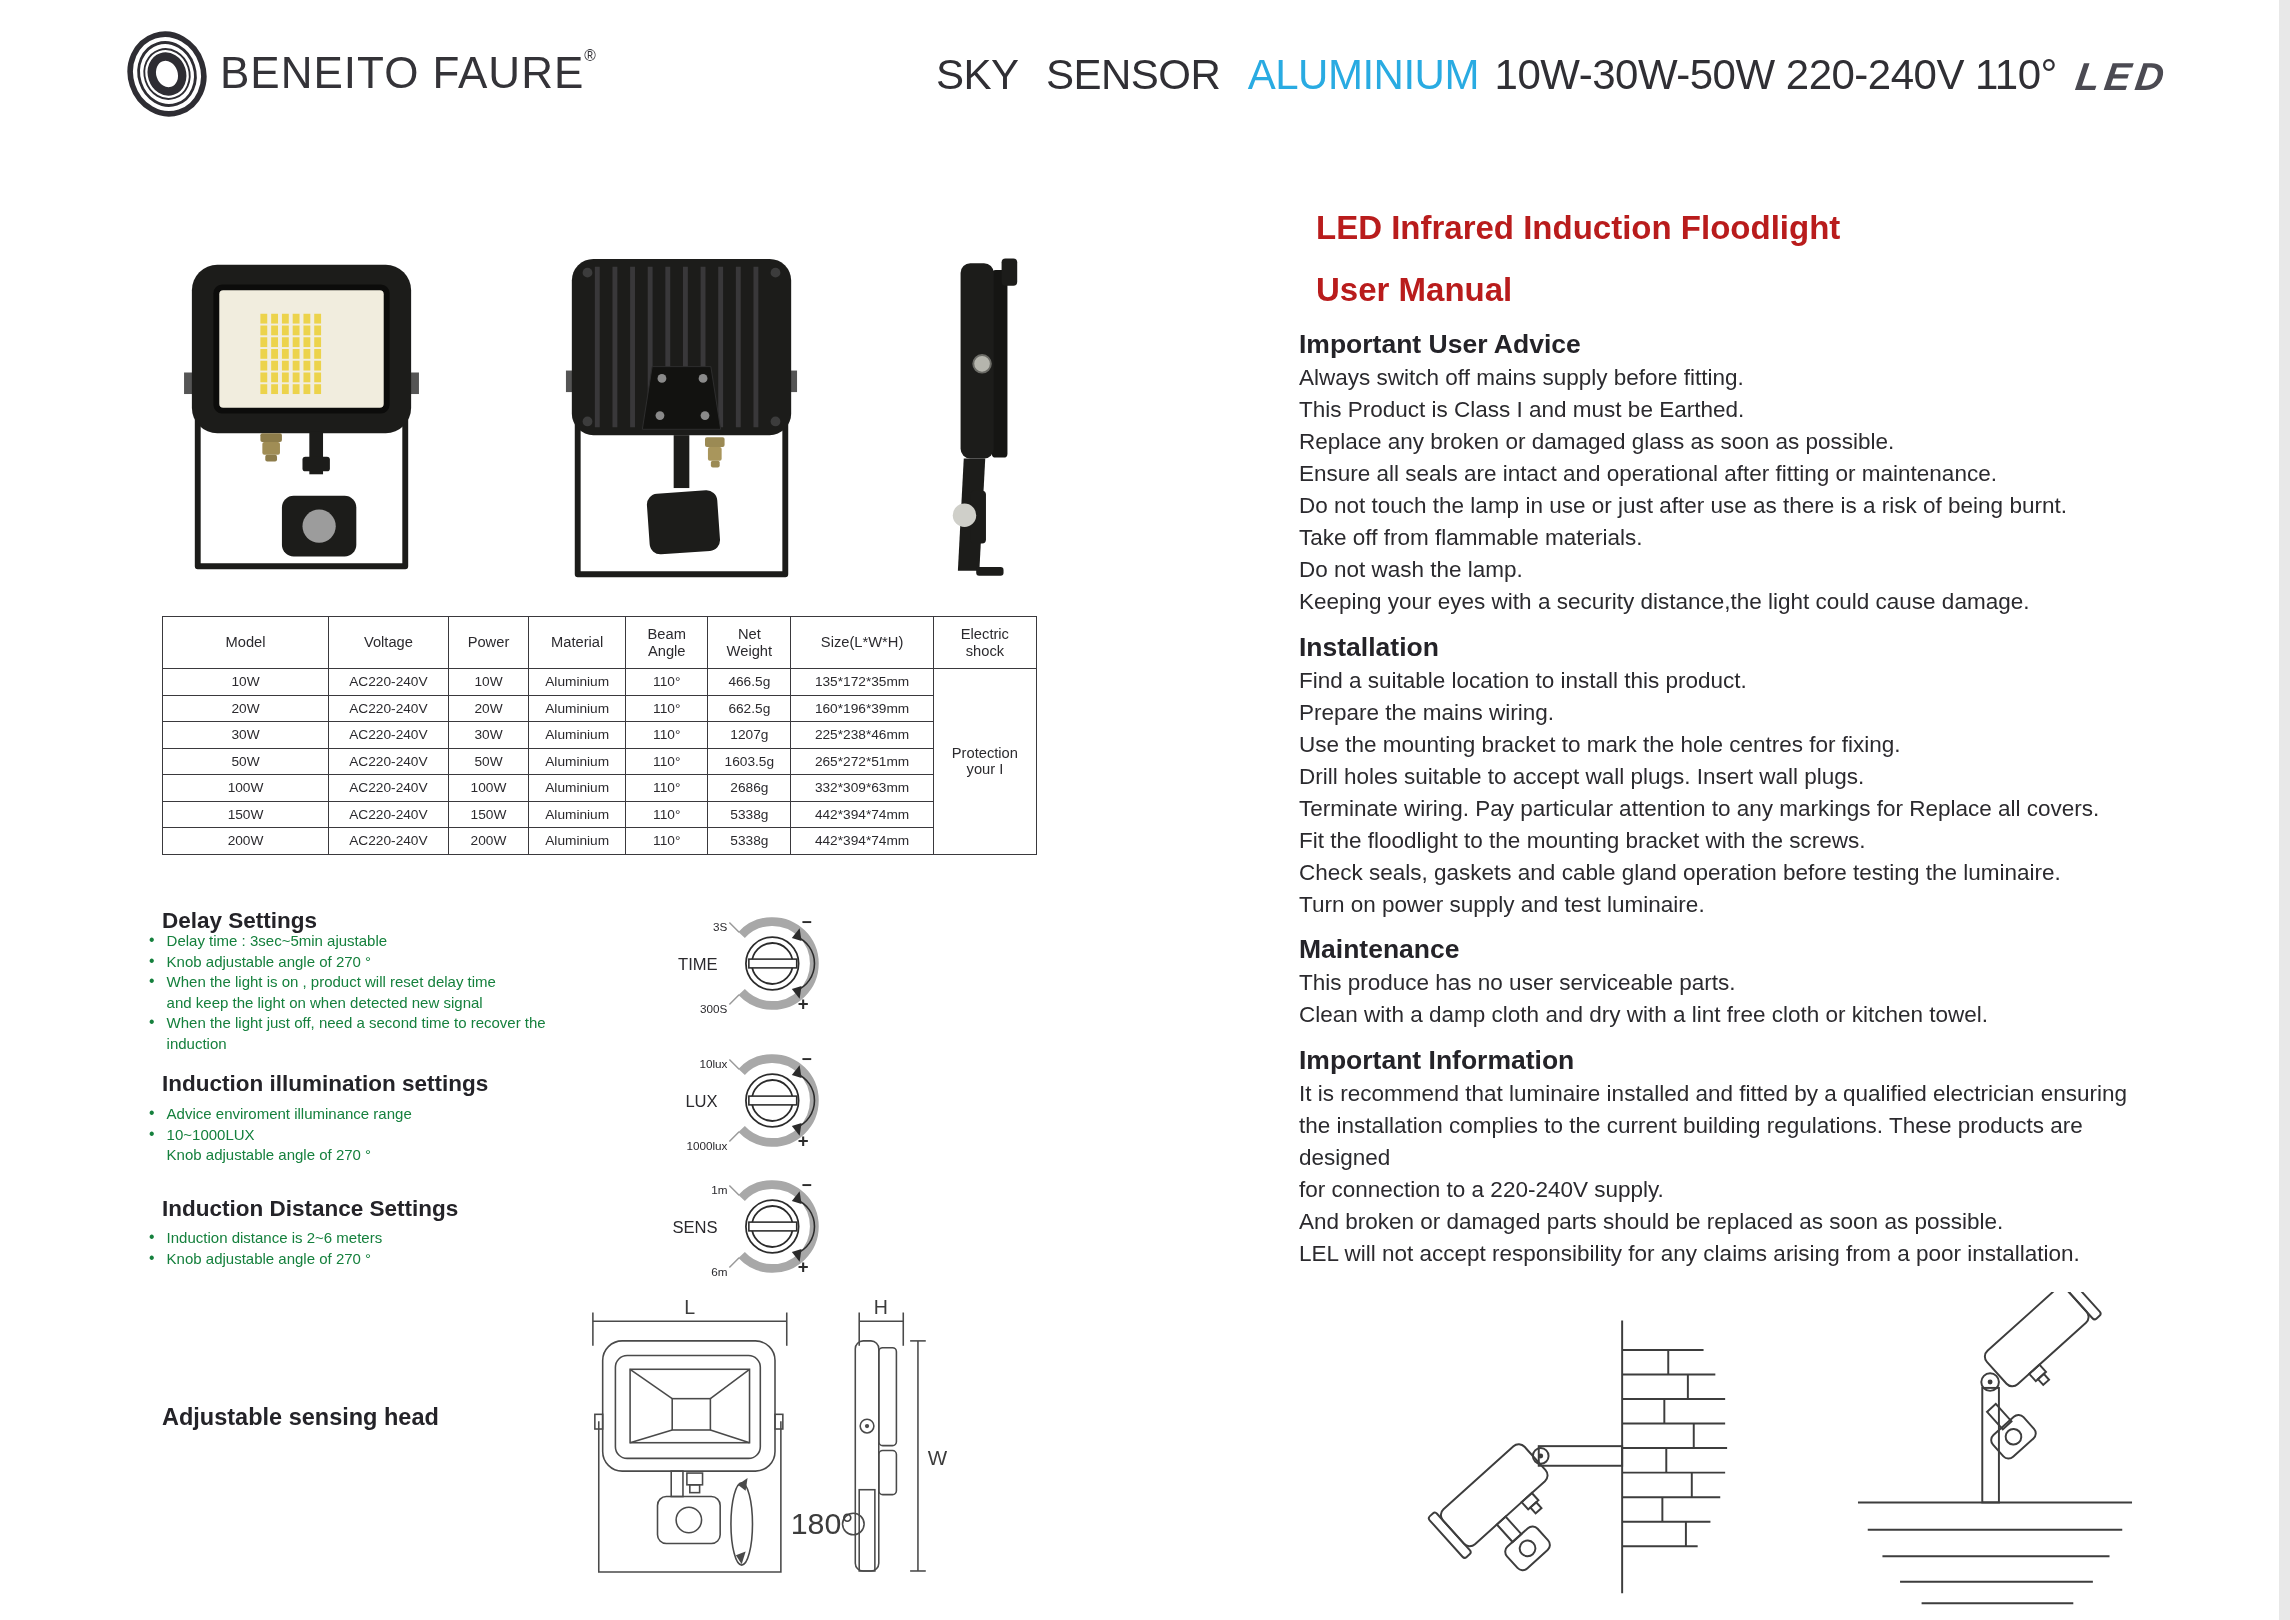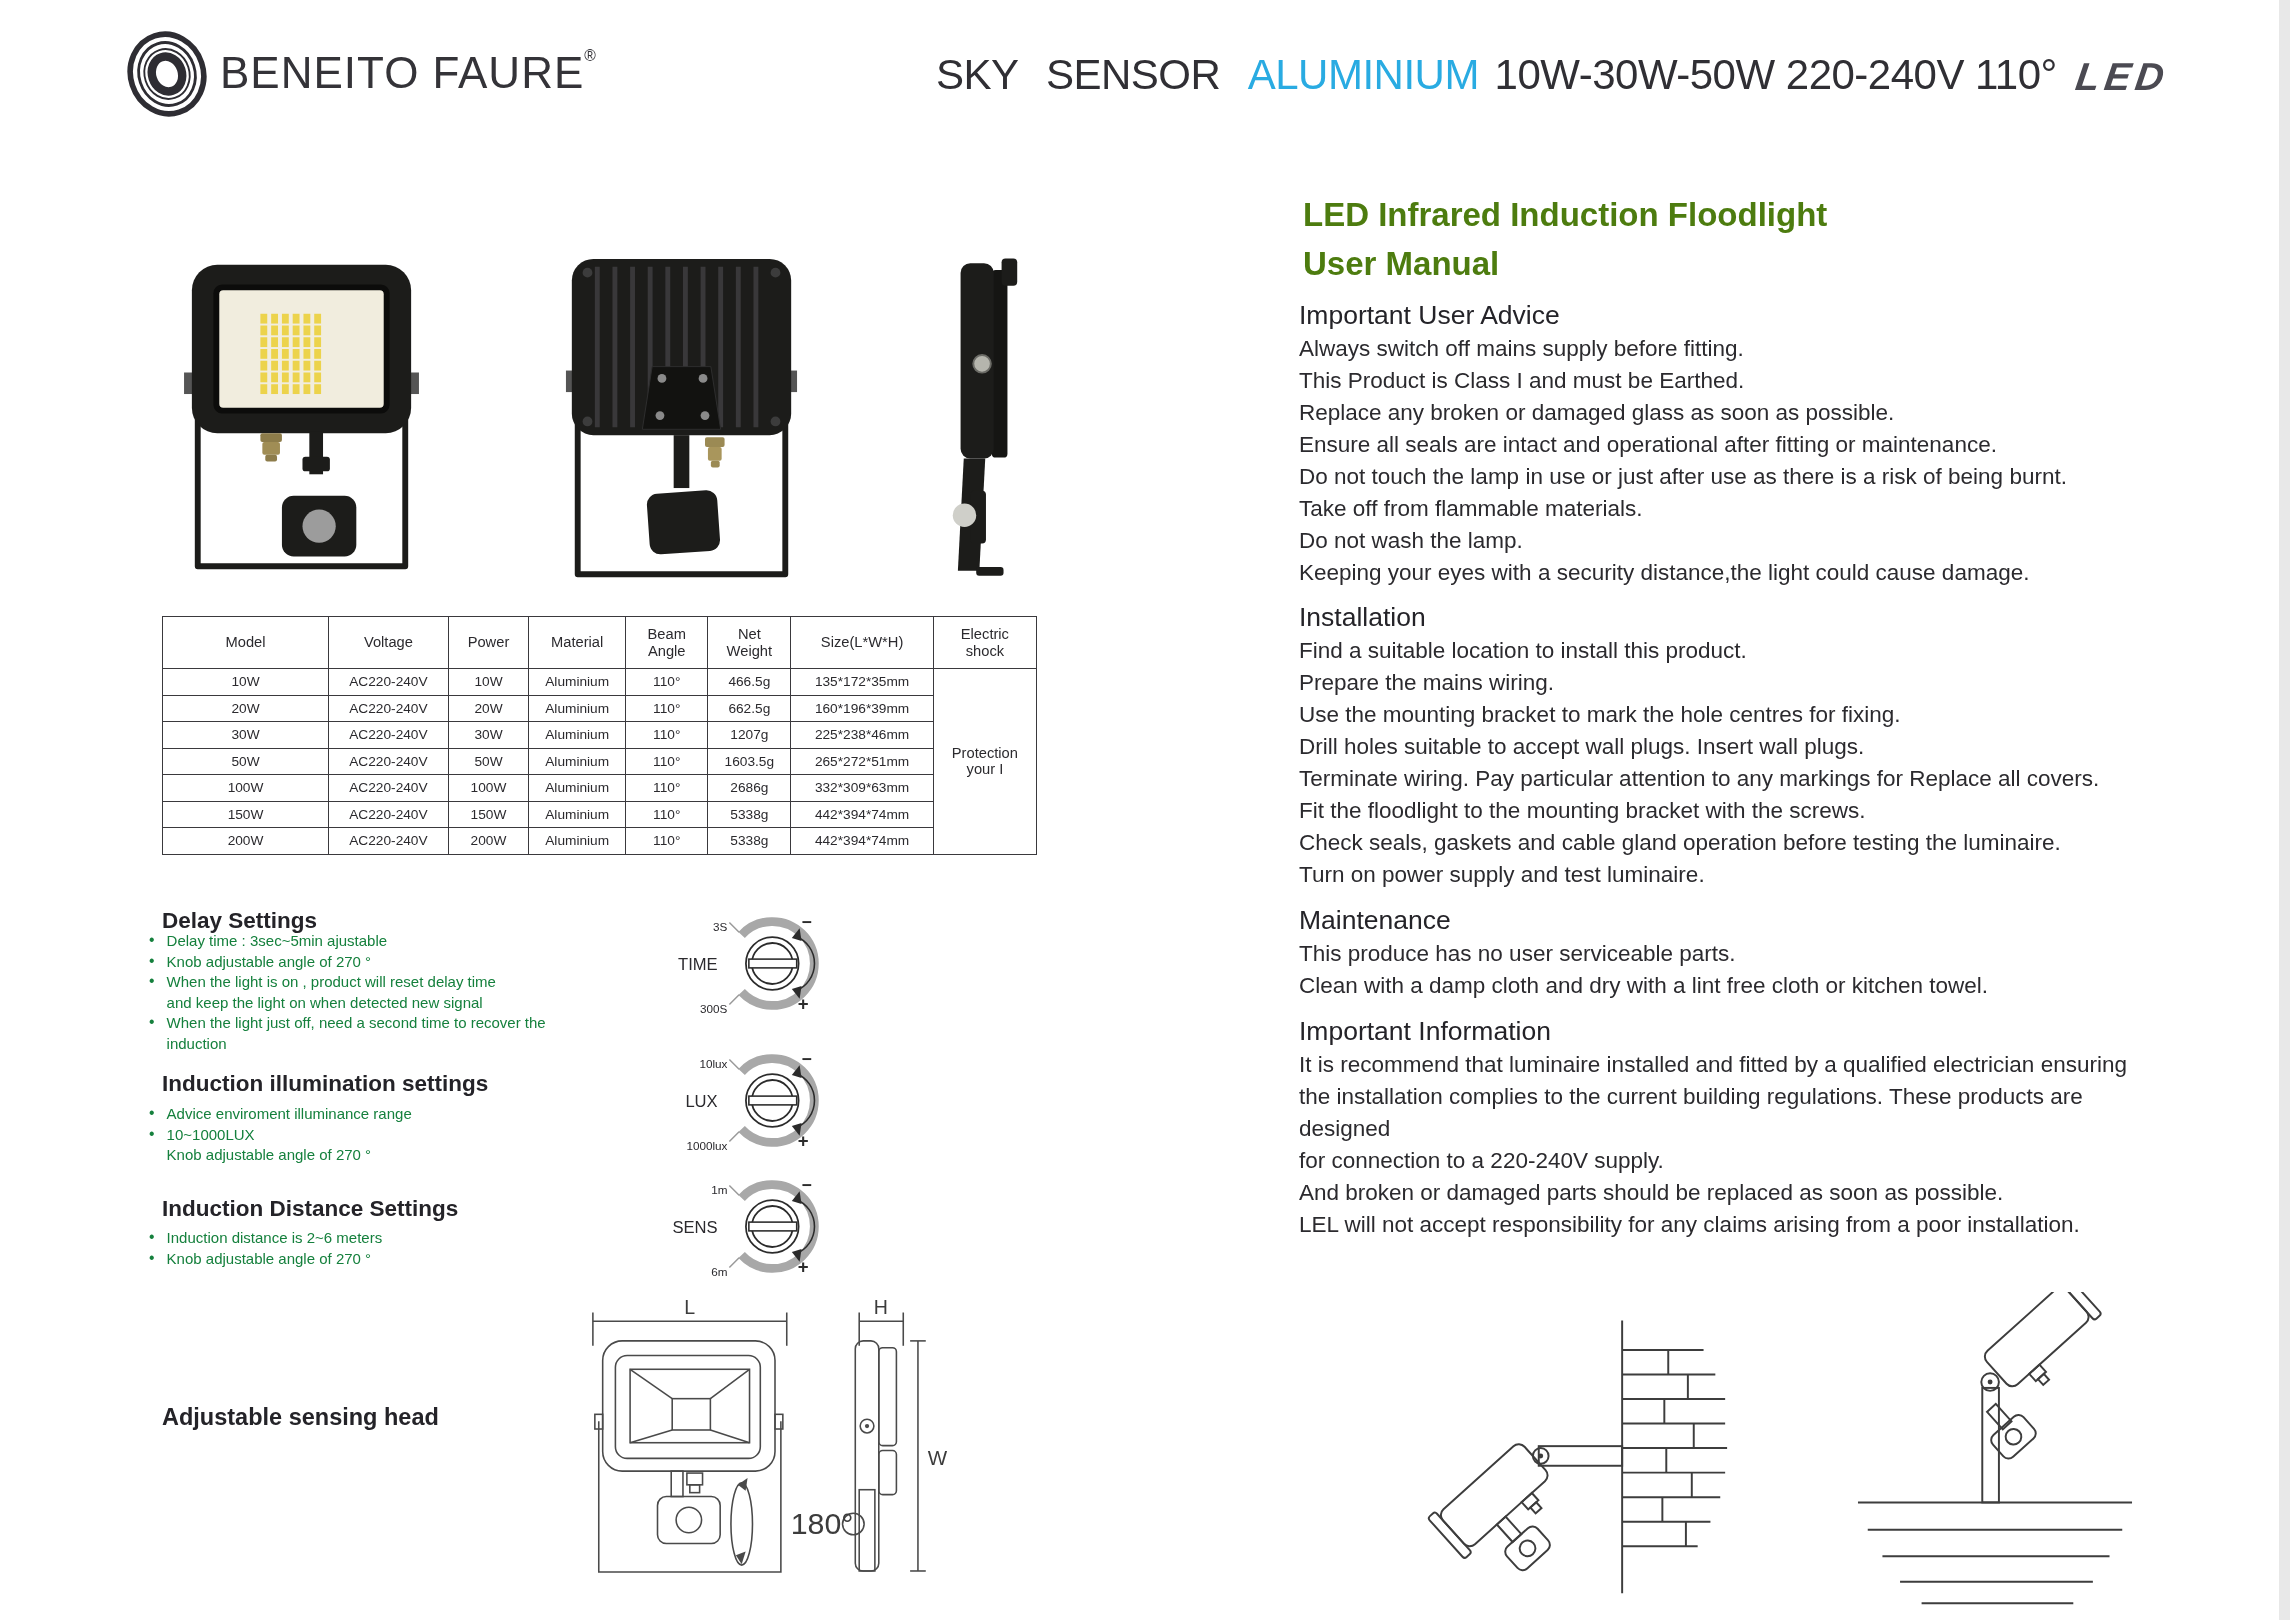"LED Infrared Induction Floodlight" .manual h1 { color: #4d7c0f -> #b91c1c; margin: 4px -> 17px }
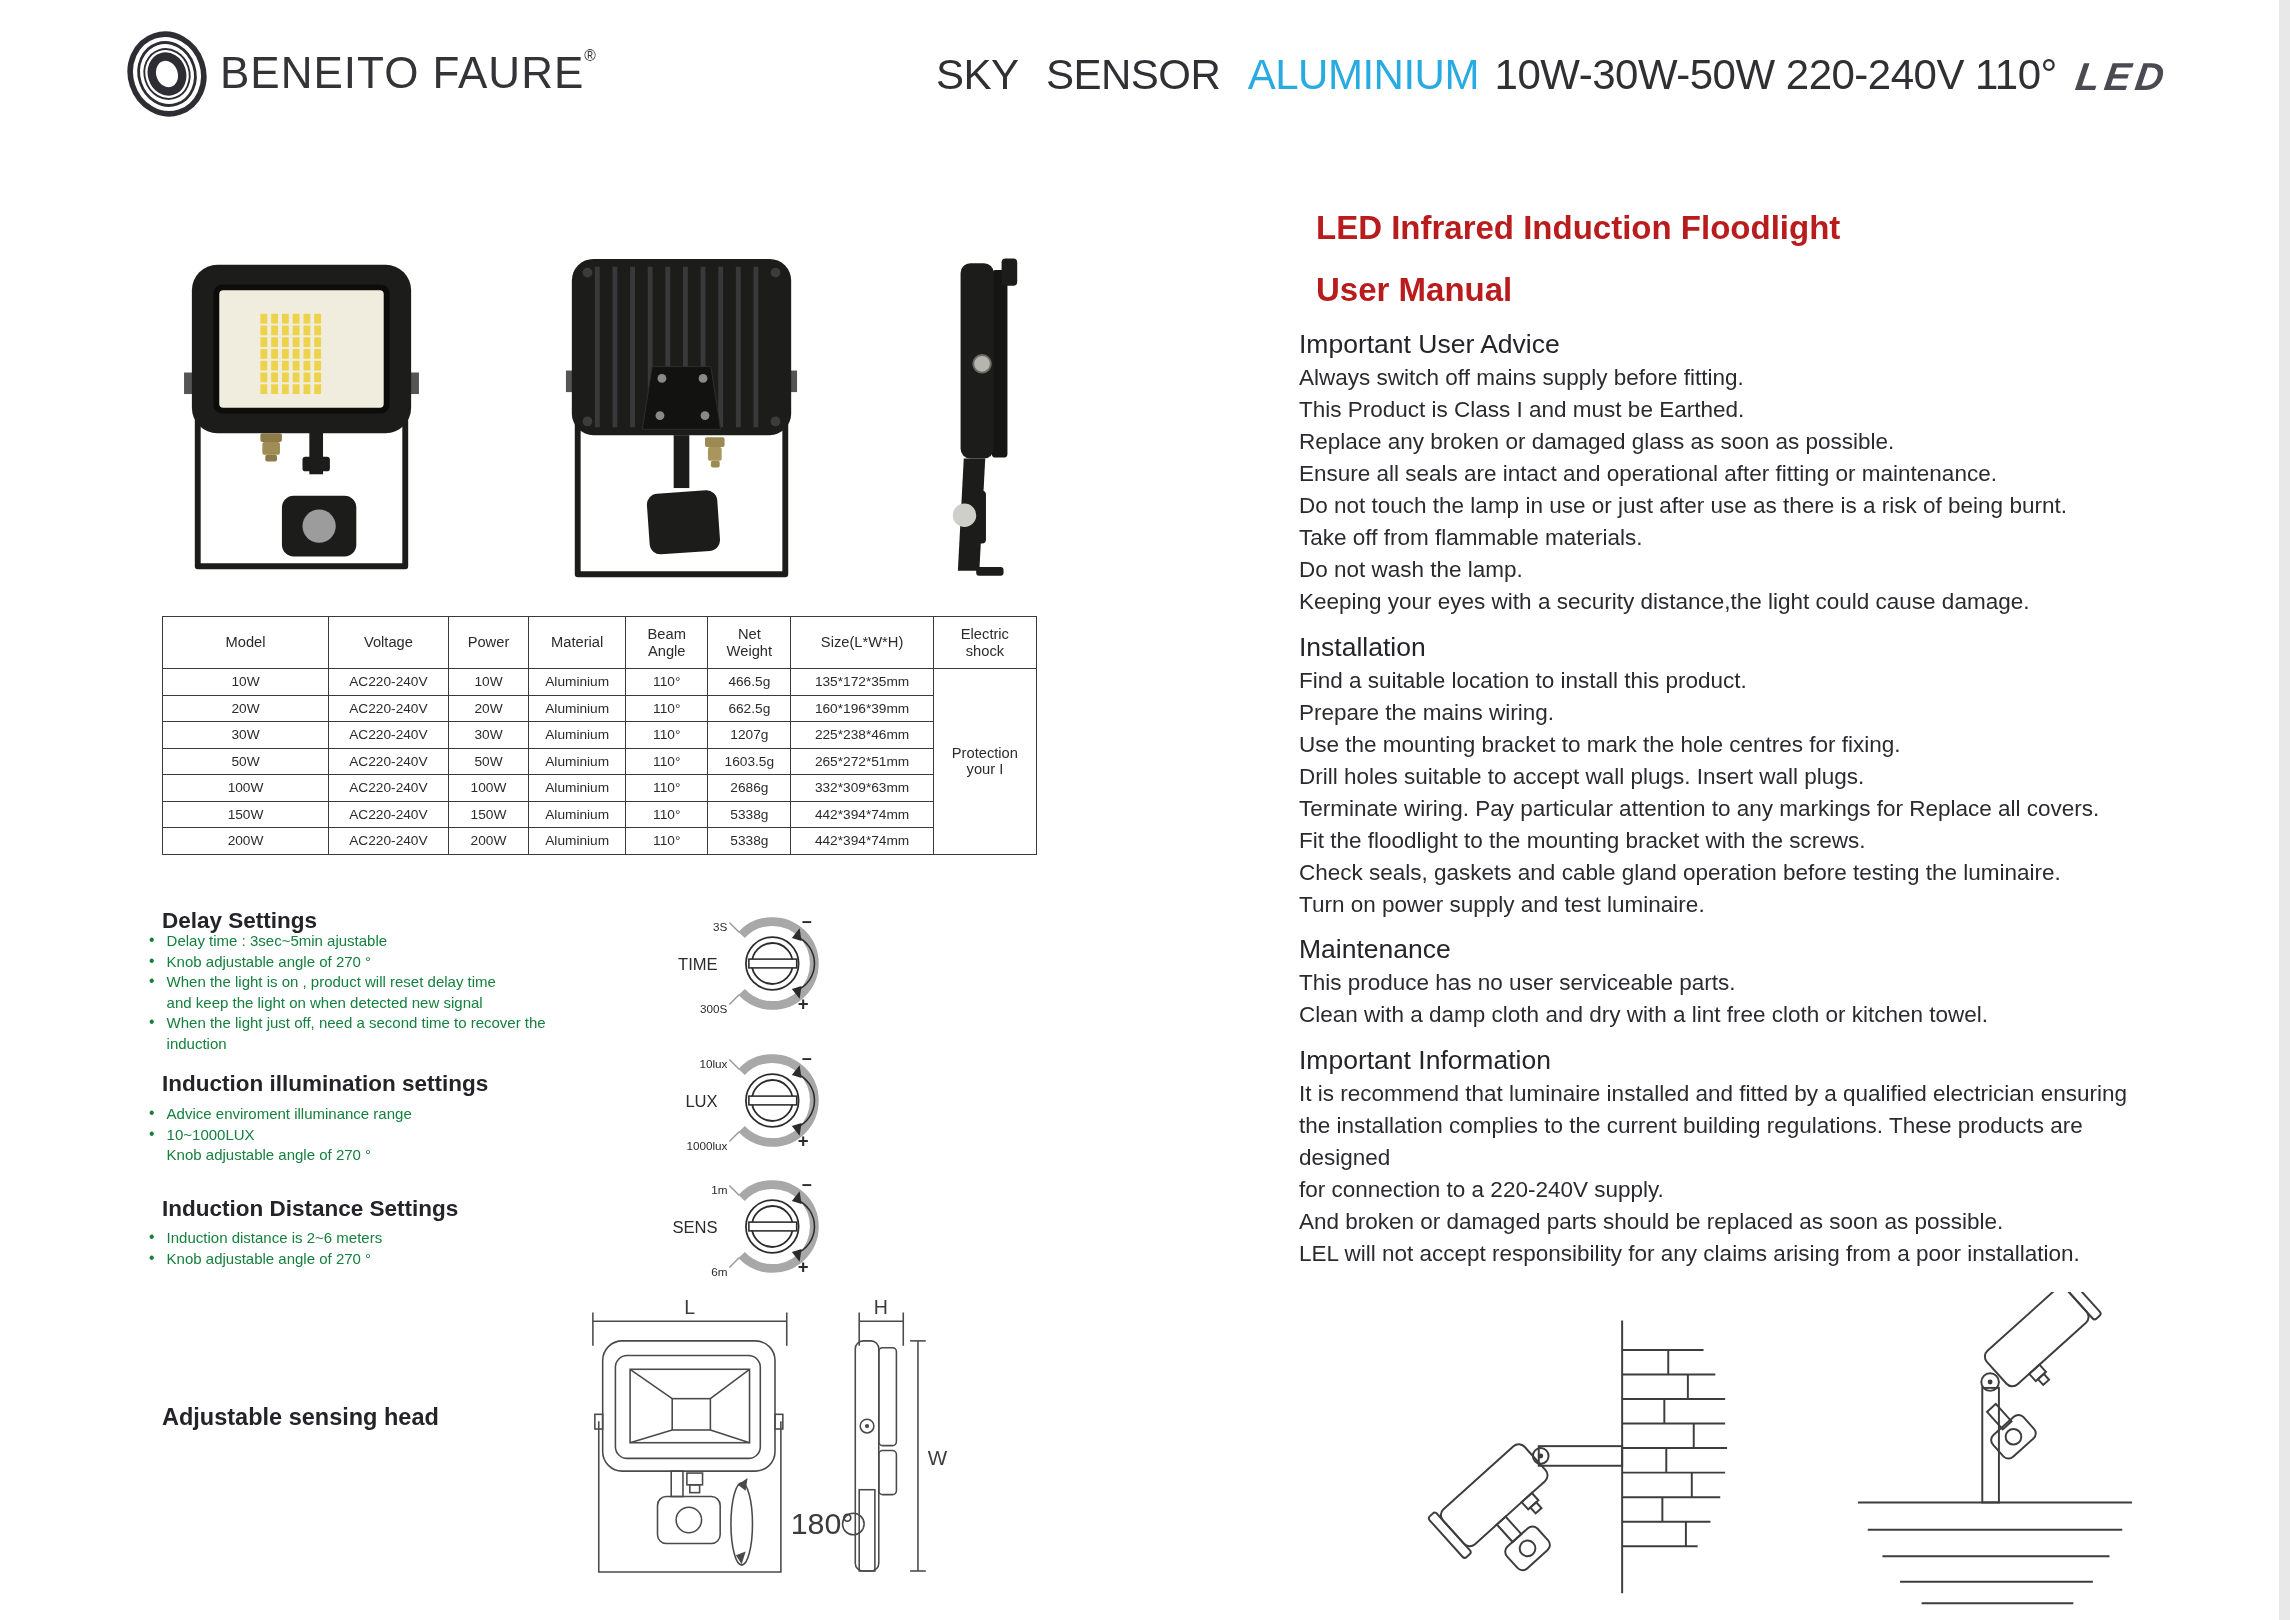"Important User Advice" .manual h2 { font-weight: normal -> bold }
